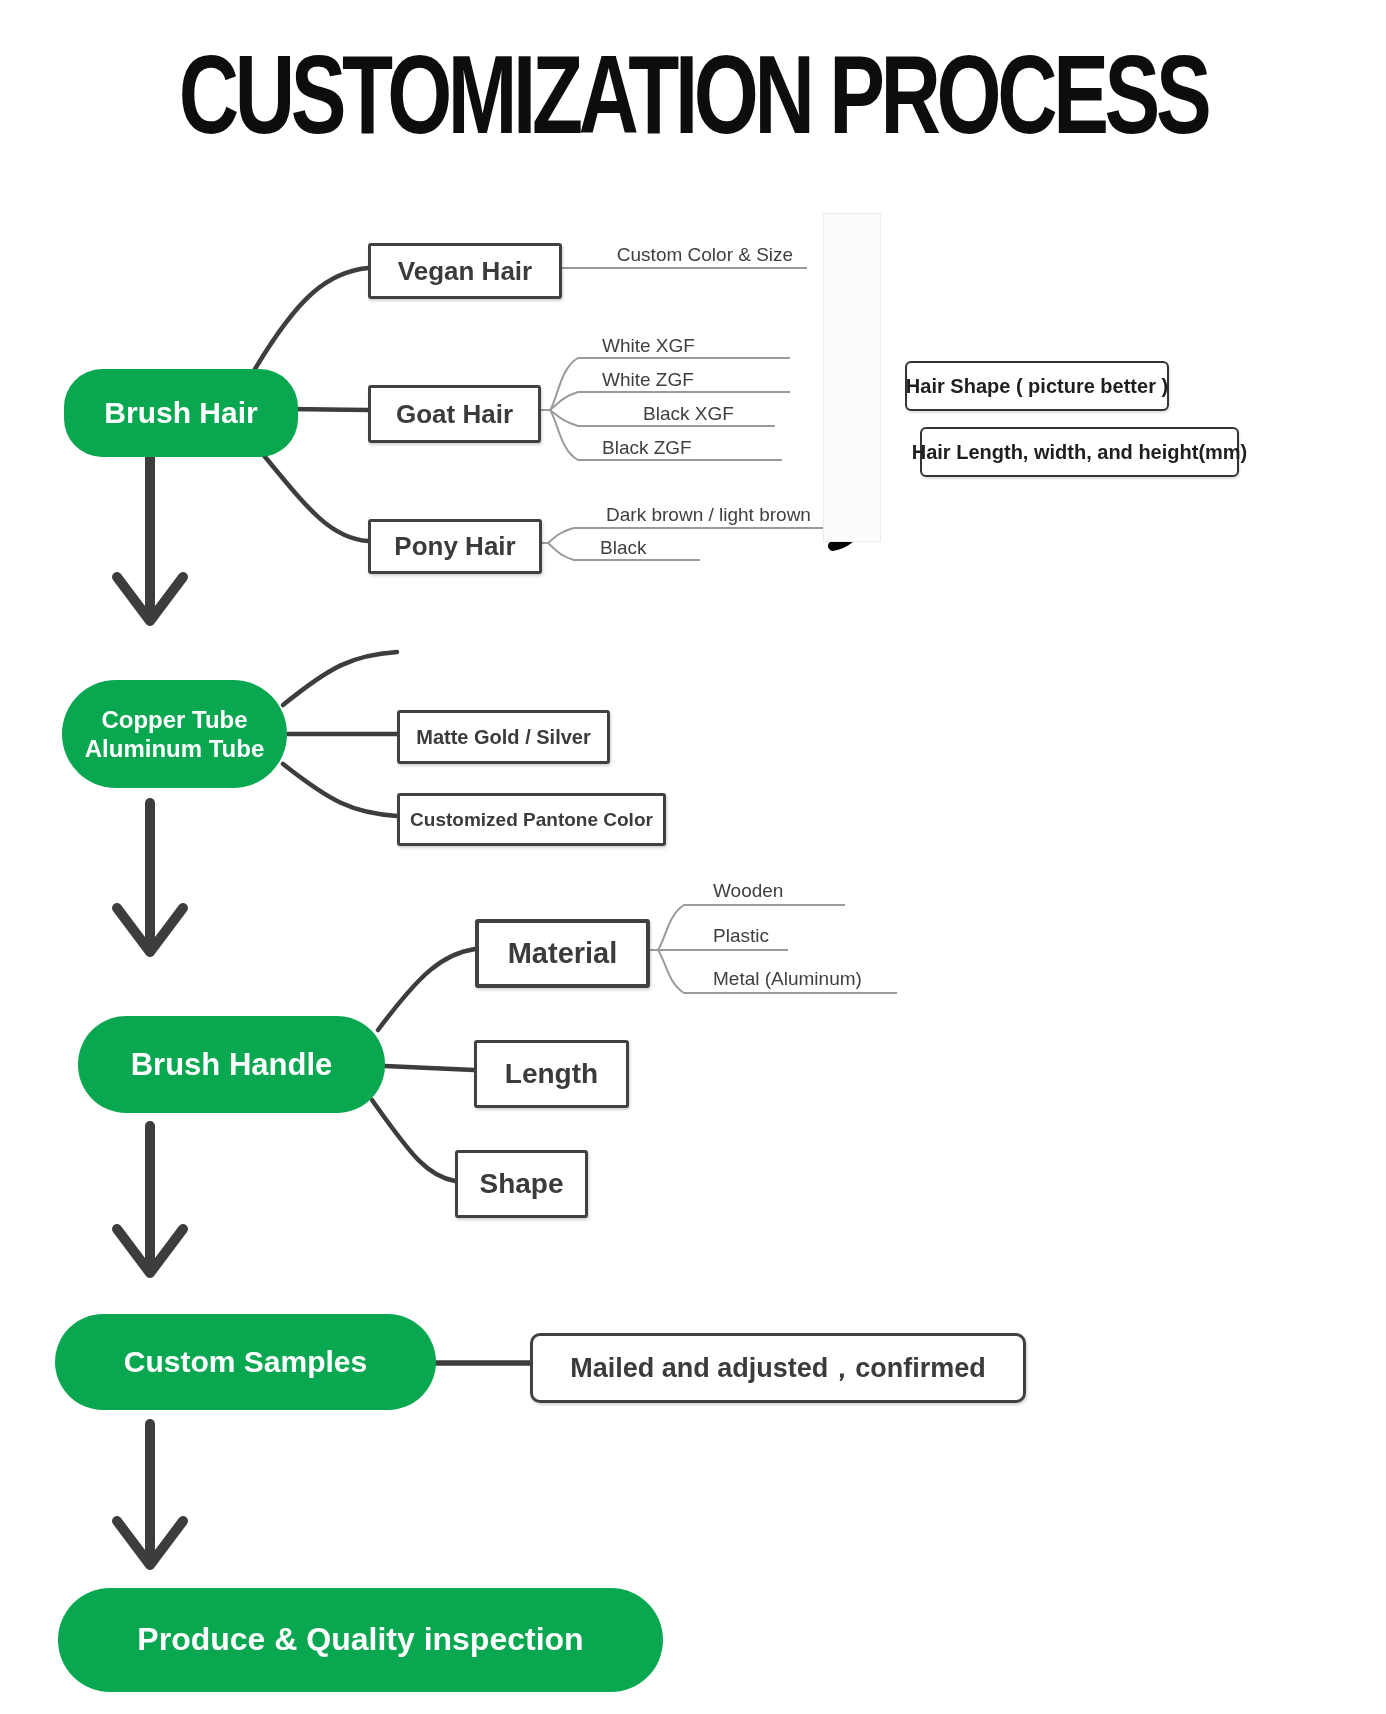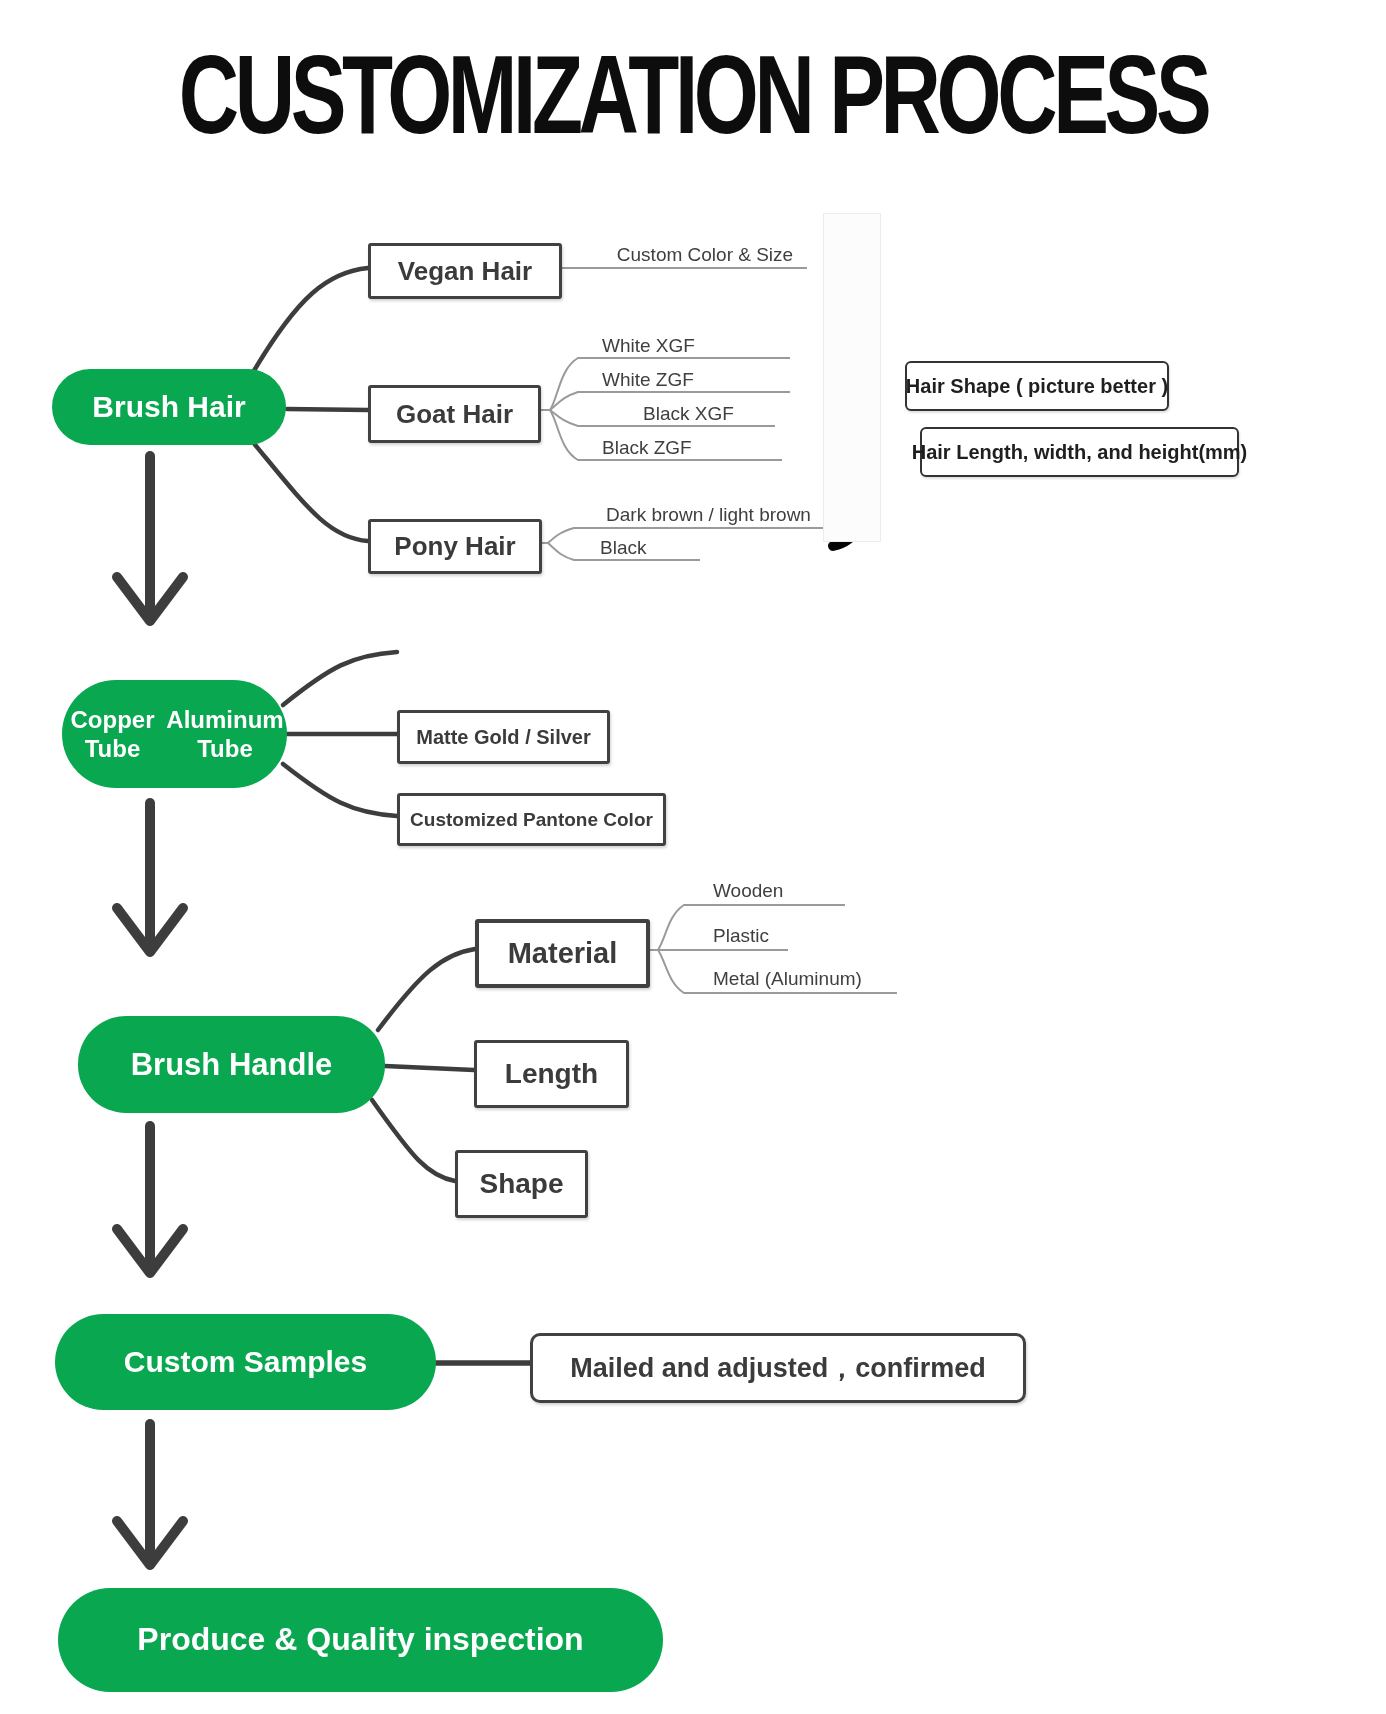"Brush Hair" div.pill { height: 76px -> 88px; left: 52px -> 64px }
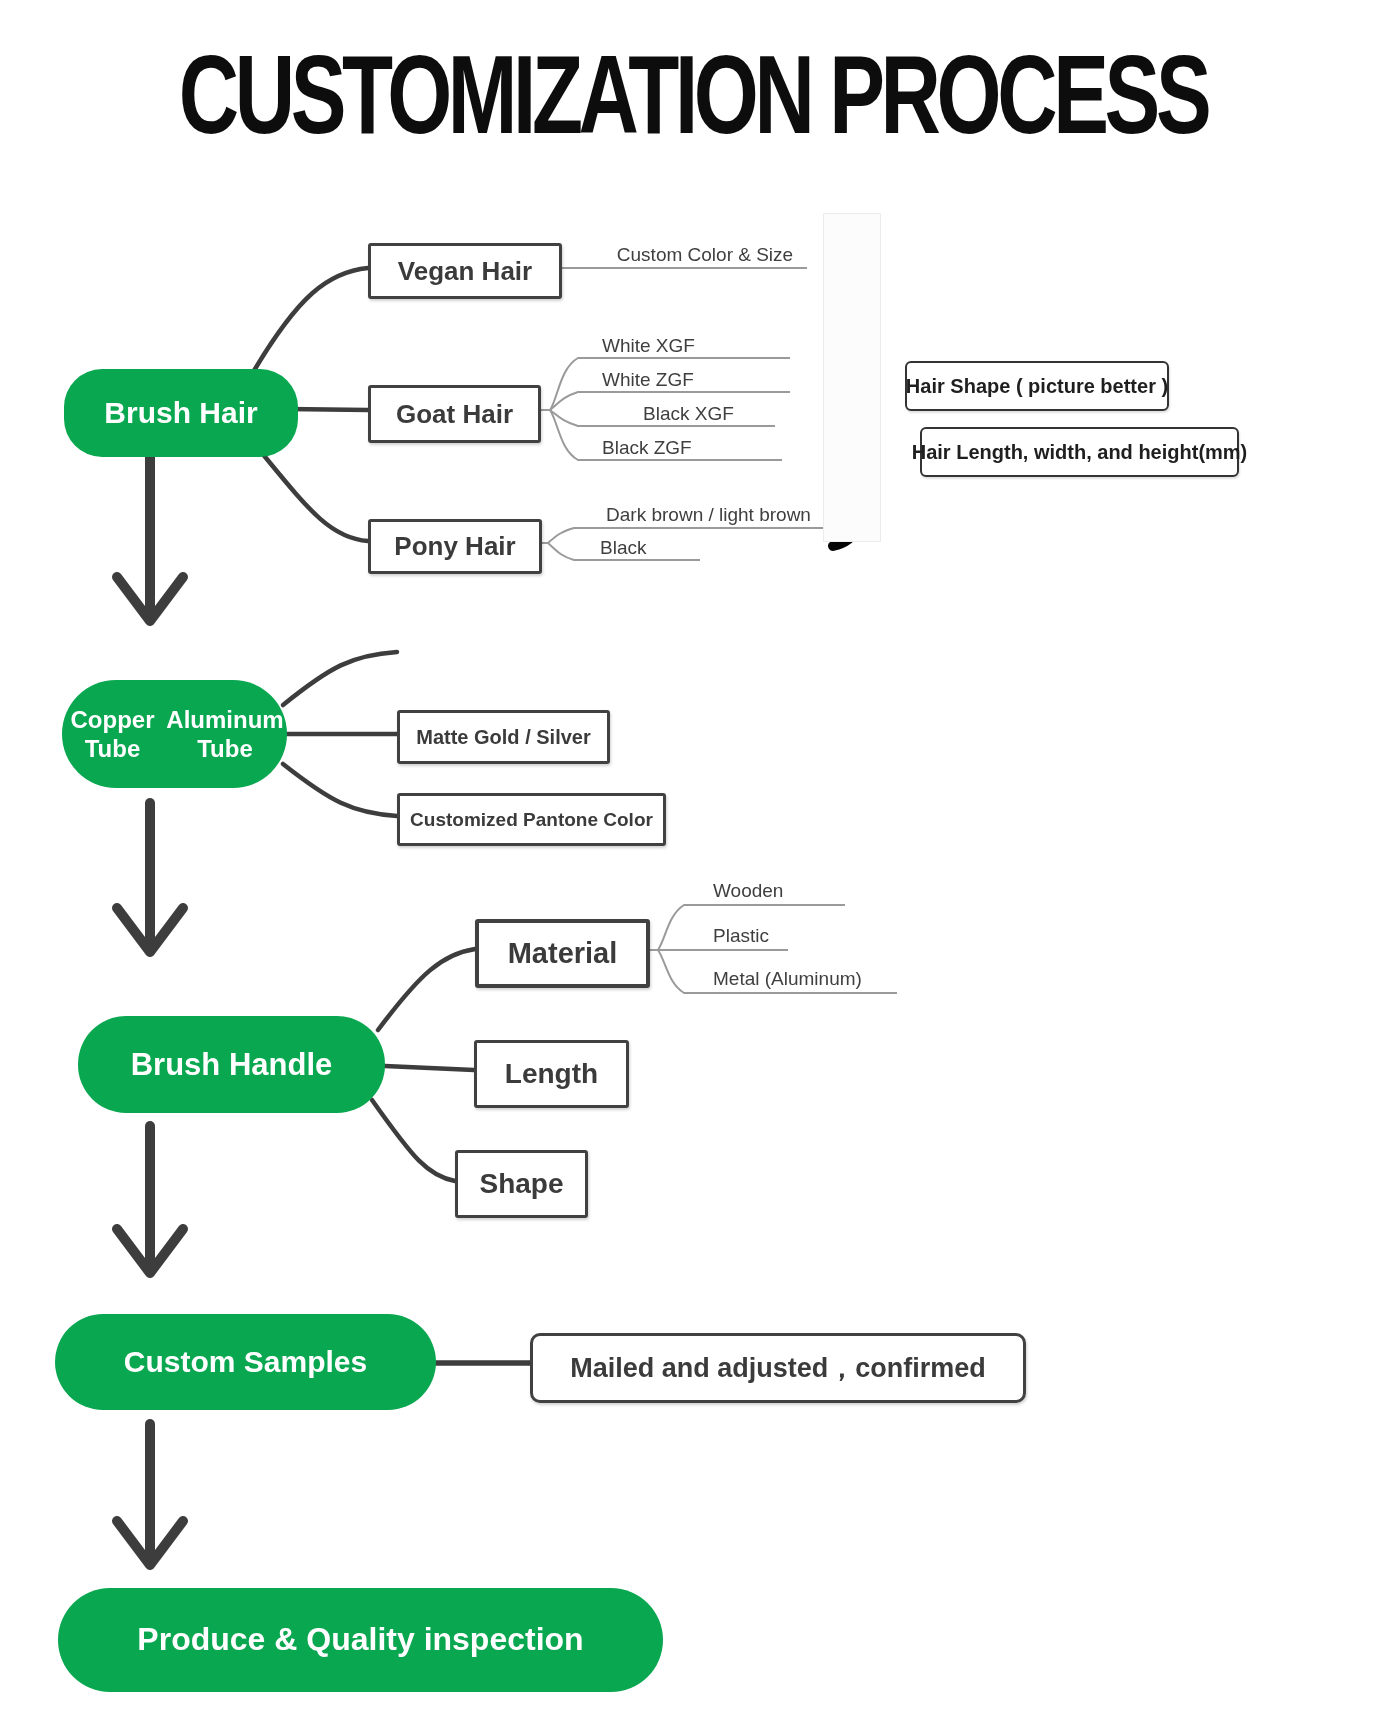"Copper Tube" div.pill { flex-direction: row -> column }
